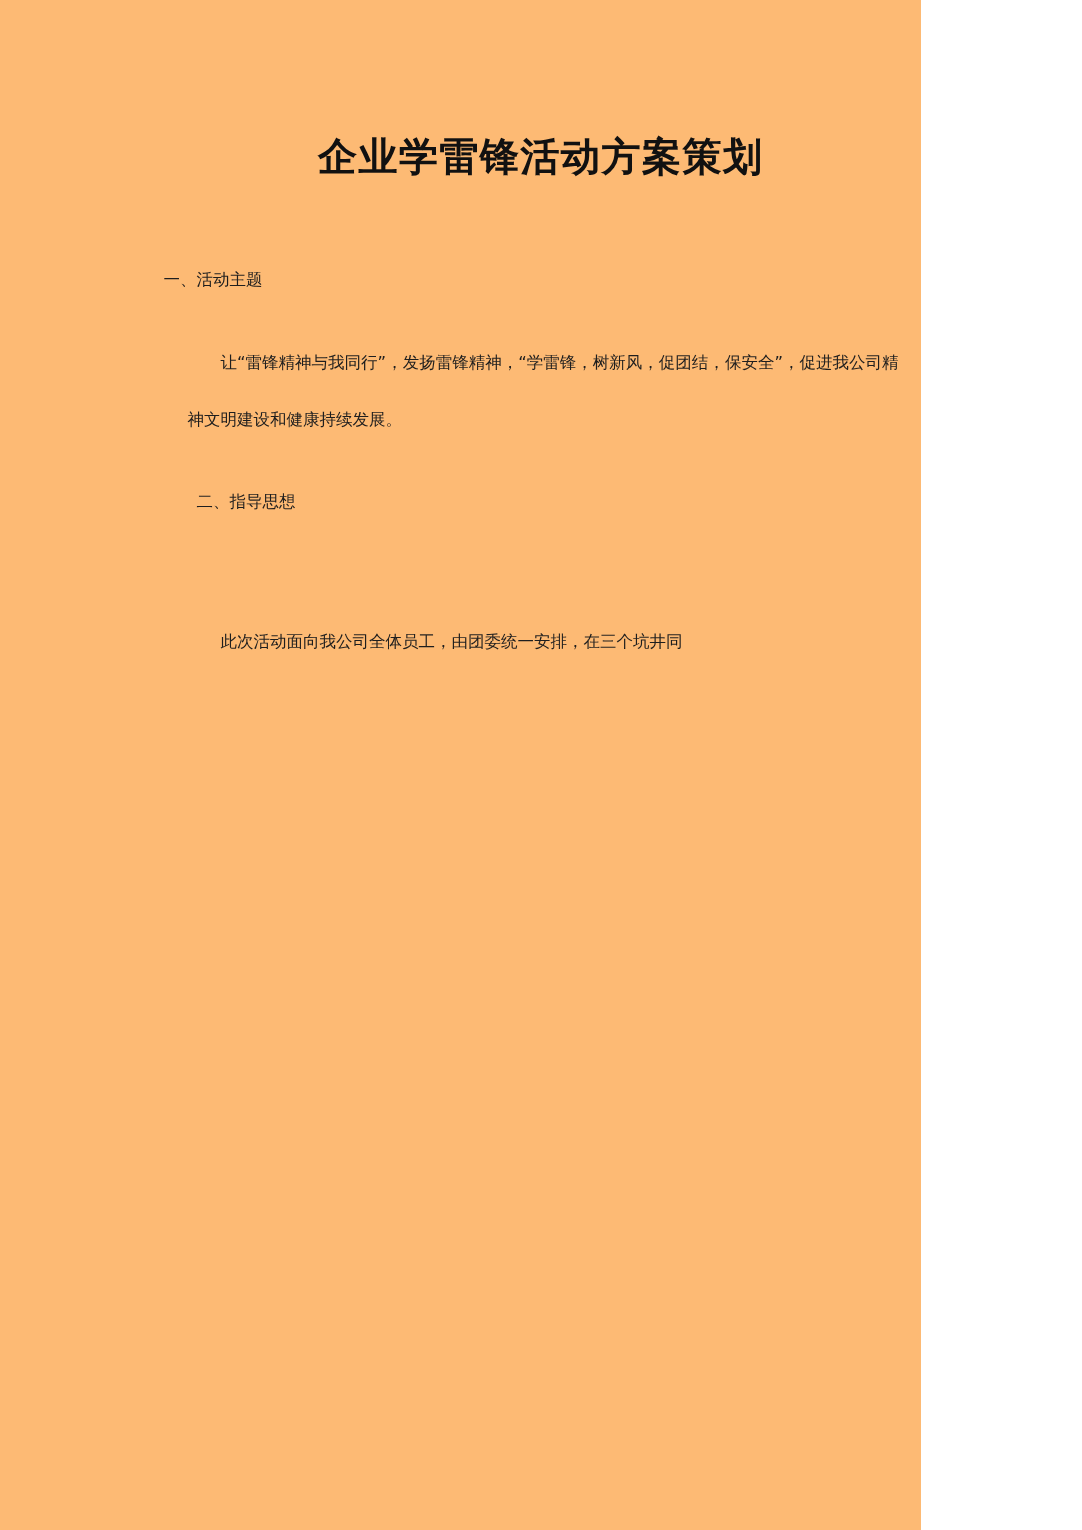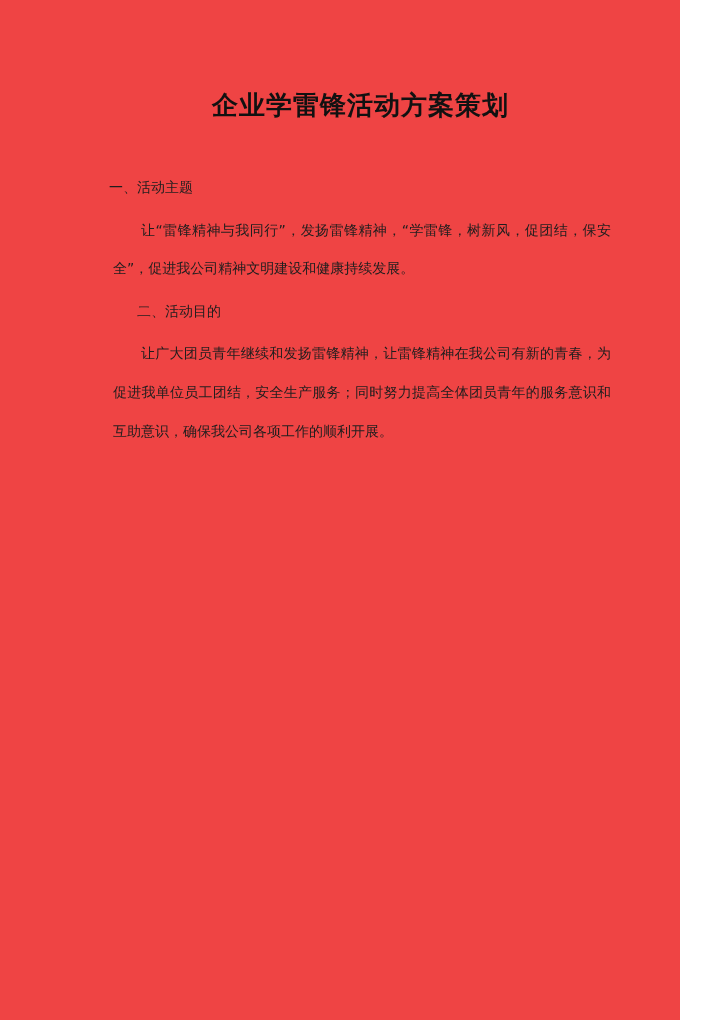"企业学雷锋活动方案策划" .page { background: #ef4444 -> #fdba74; width: 680px -> 614px }
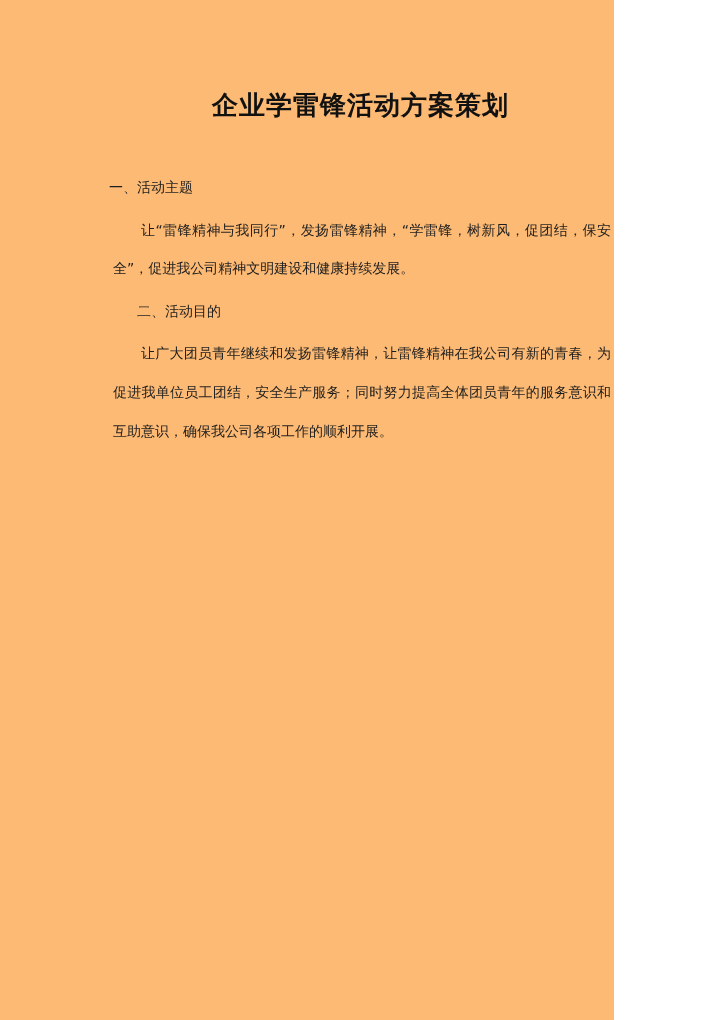"一、活动主题" .body-text { font-size: 14px -> 11px }
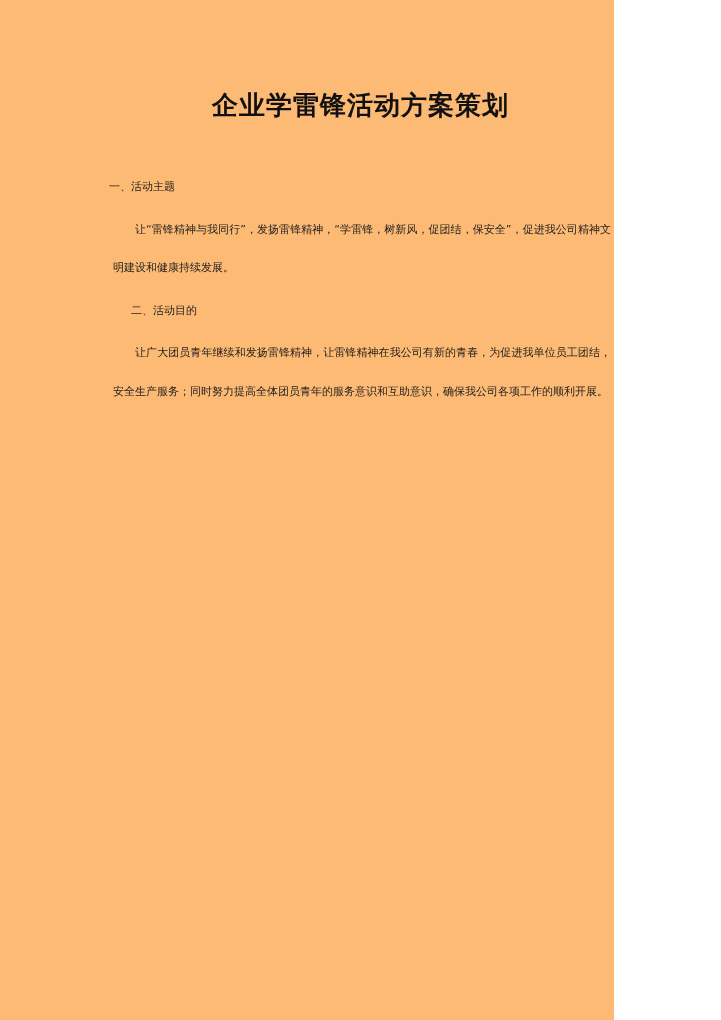"让“雷锋精神与我同行”，发扬雷锋精神，“学雷锋，树新风，促团结，保安全”，促进我" .para { margin: 4px -> 16px }
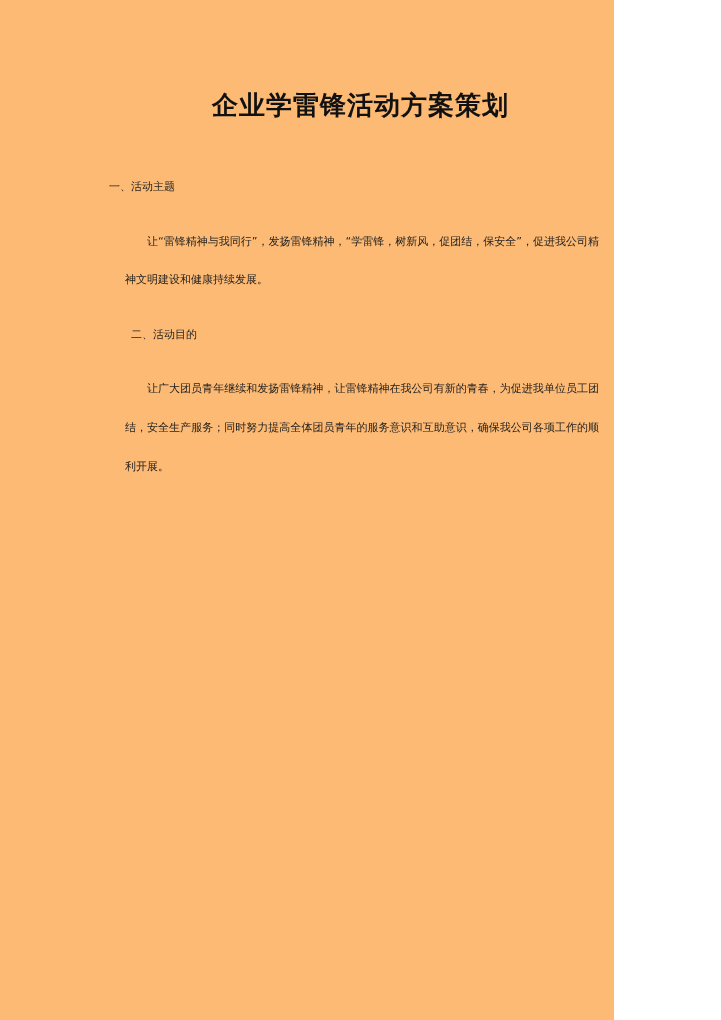"二、活动目的" p.heading-indent { text: 活动目的 -> 指导思想 }
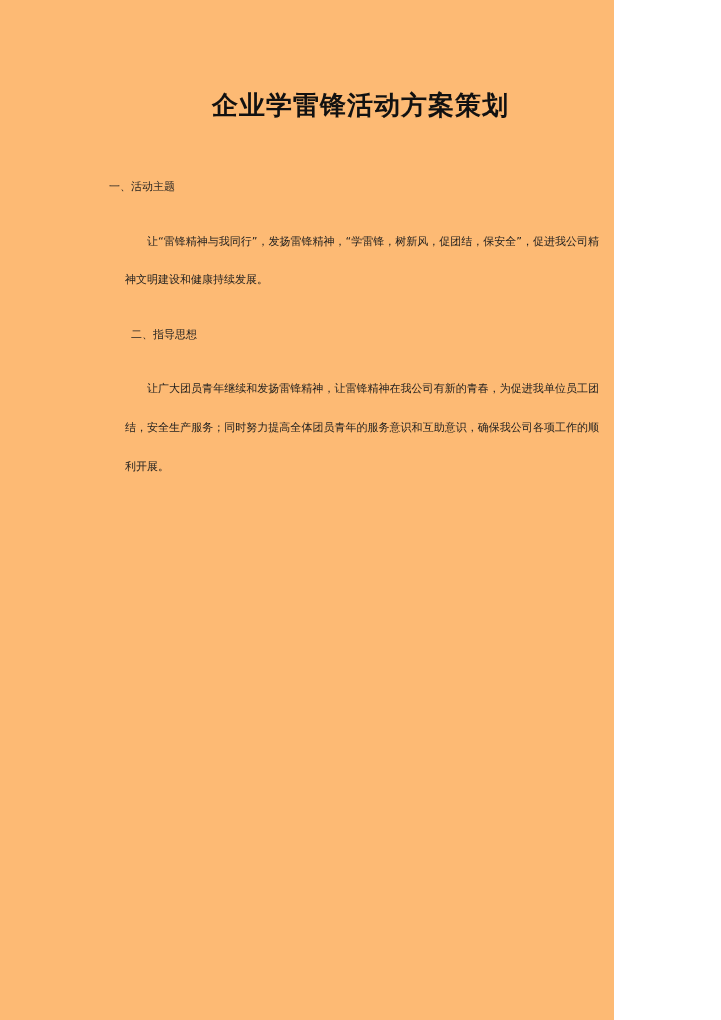"让广大团员青年继续和发扬雷锋精神，让雷锋精神在我公司有新的青春，为促进我单位员工" p.para { html: <p>让广大团员青年继续和发扬雷锋精神，让雷锋精神在我公司有新的青春，为促进我单位员工团结，安全生产服务；同时努力提高全体团员青年的服务意识和互助意识，确保我公司各项工作的顺利开展。</p> -> none }
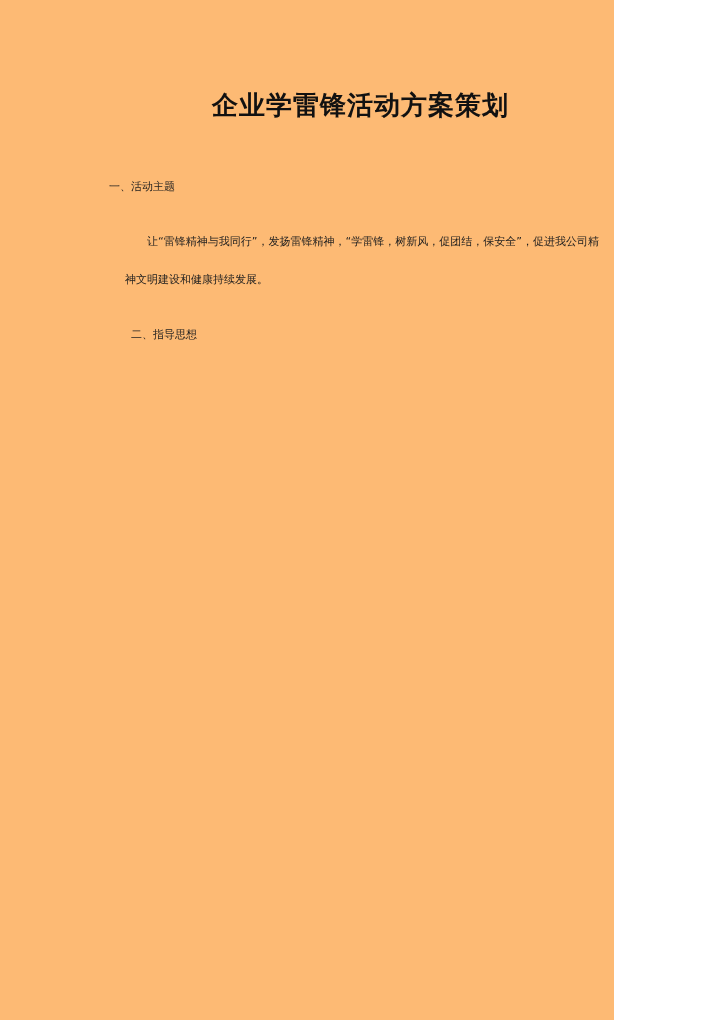"此次活动面向我公司全体员工，由团委统一安排，在三个坑井同" p.para { html: none -> <p>此次活动面向我公司全体员工，由团委统一安排，在三个坑井同</p> }
